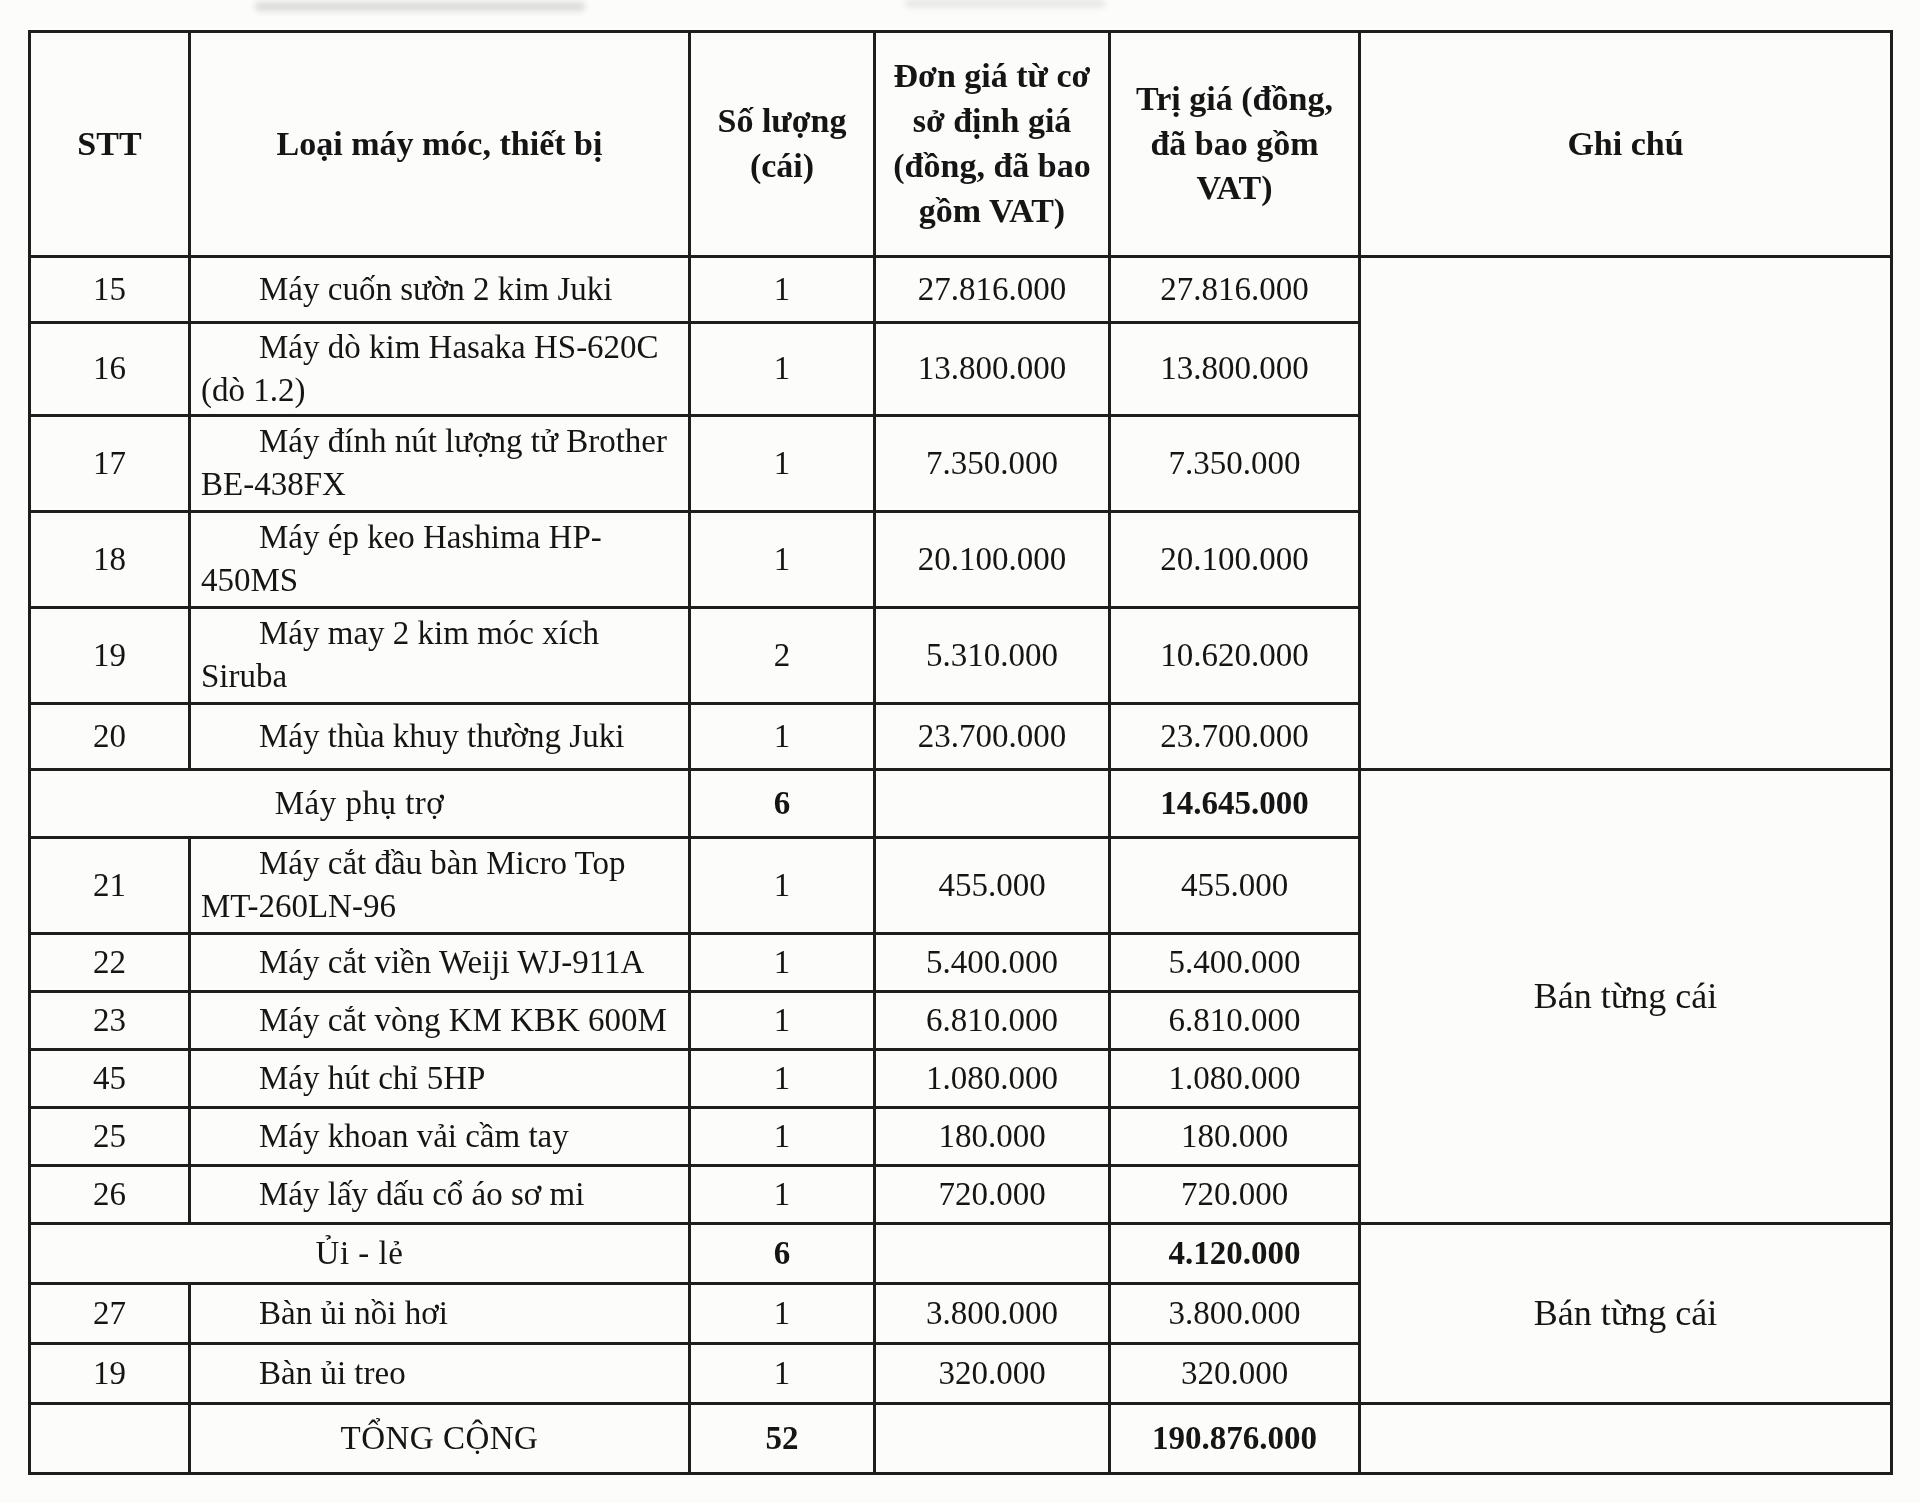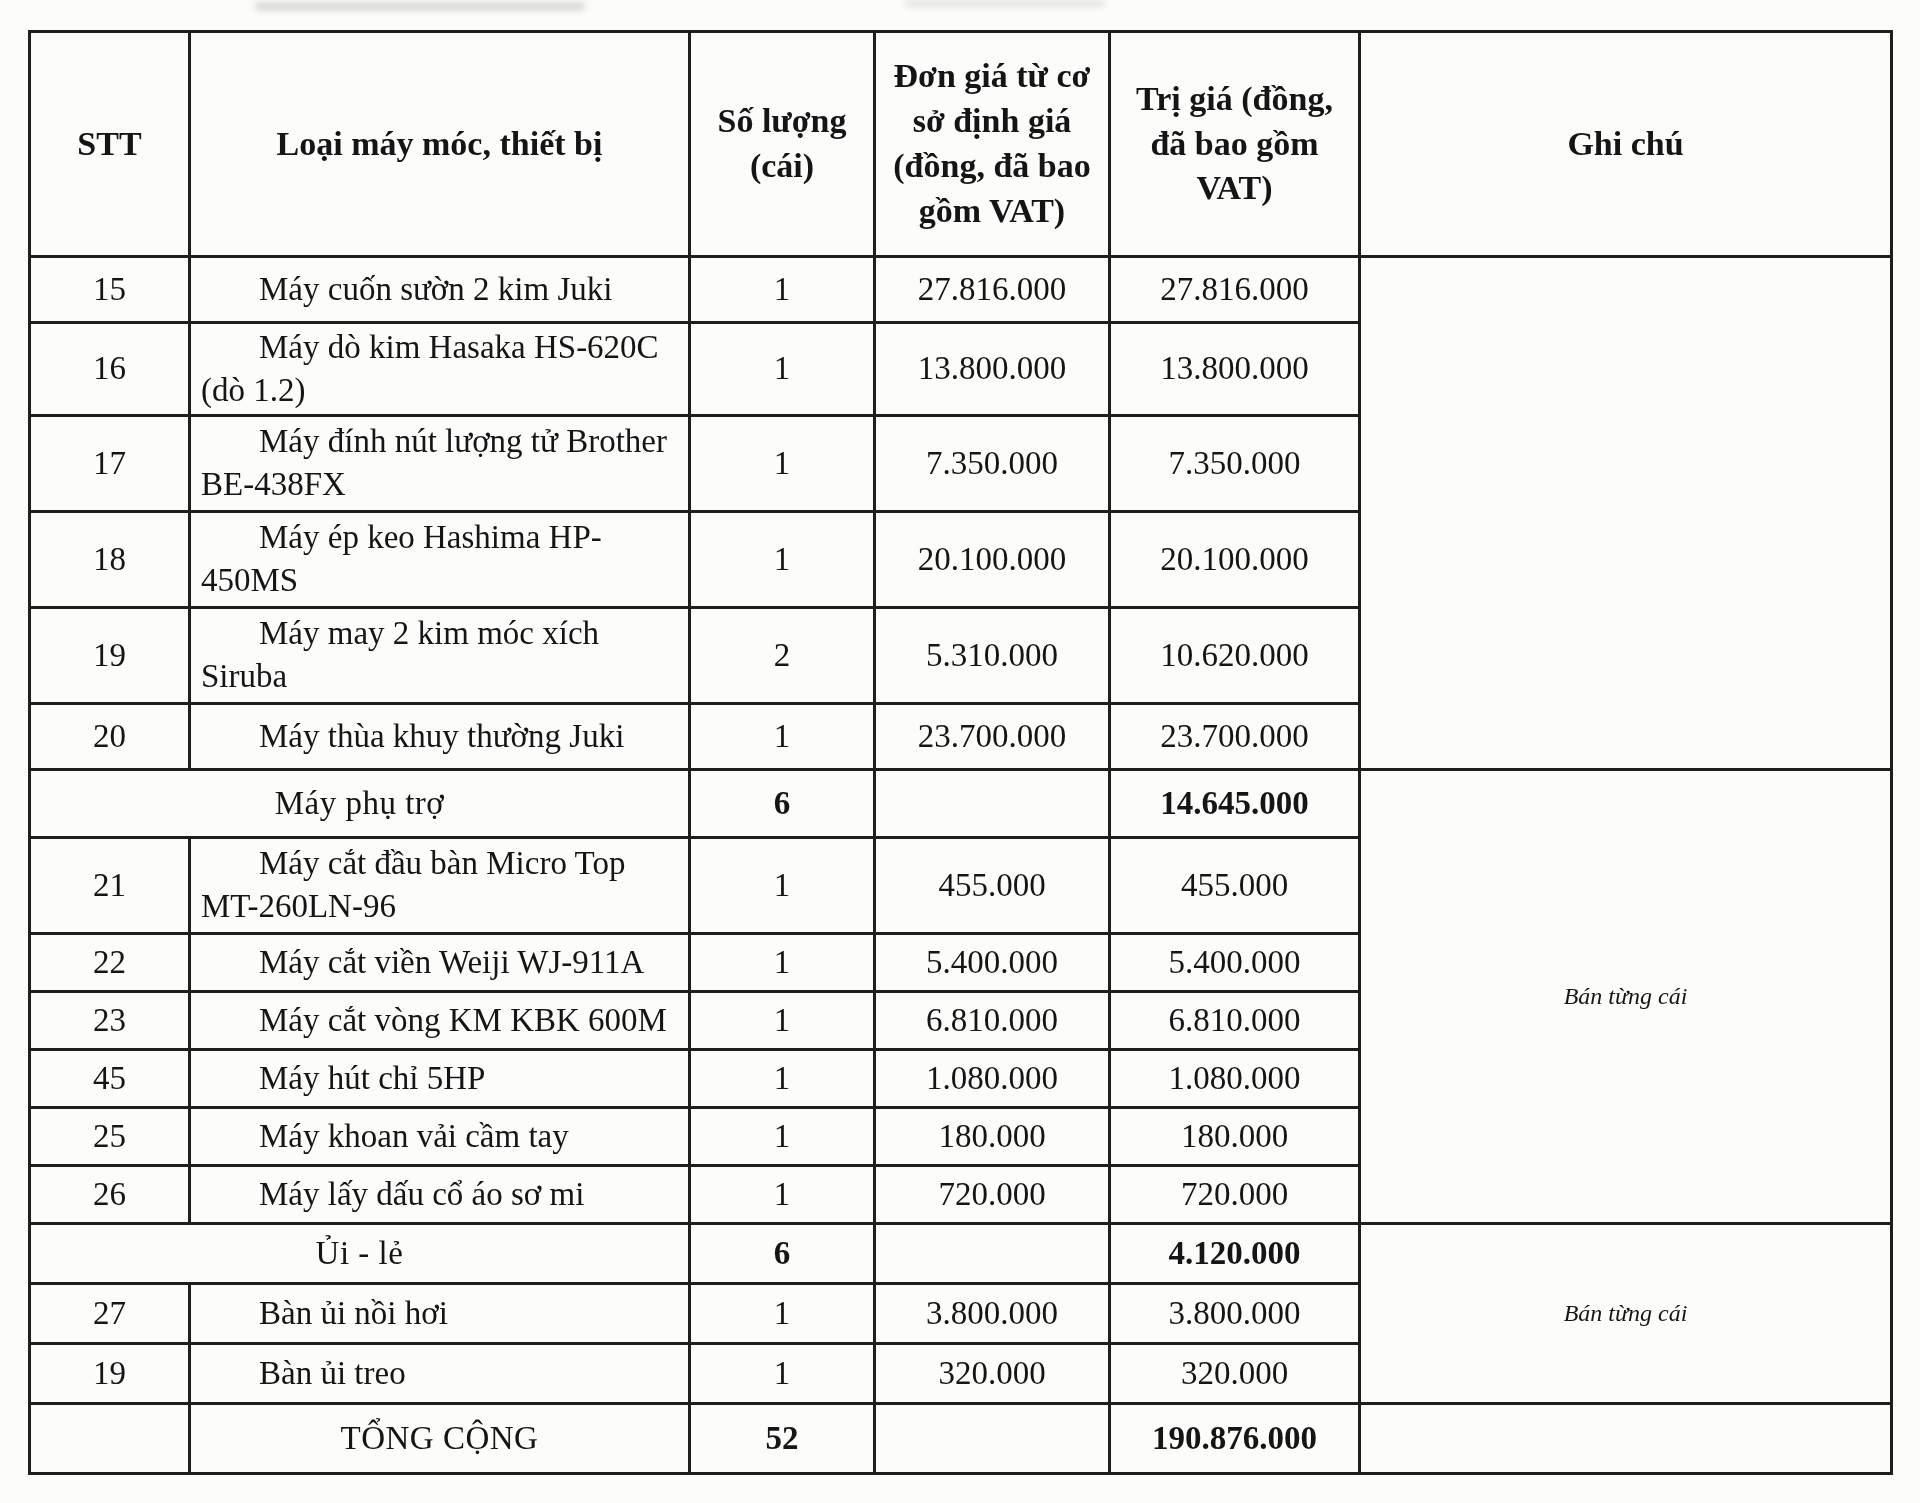"Bán từng cái" td.note-cell { font-size: 24px -> 36px; font-style: italic -> none }
